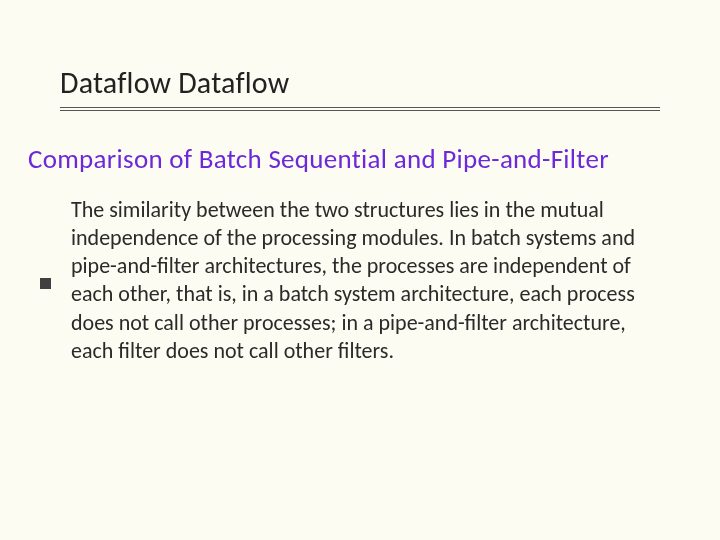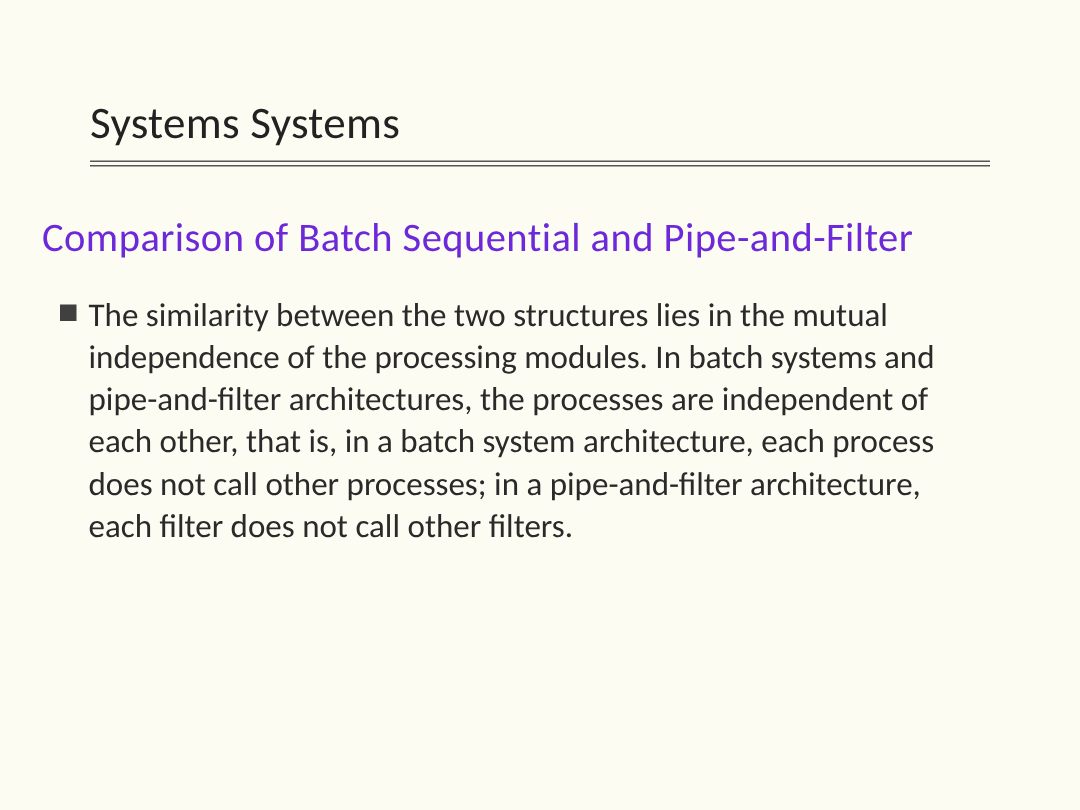"Systems Systems" h1.heading-text { text: Systems Systems -> Dataflow Dataflow }
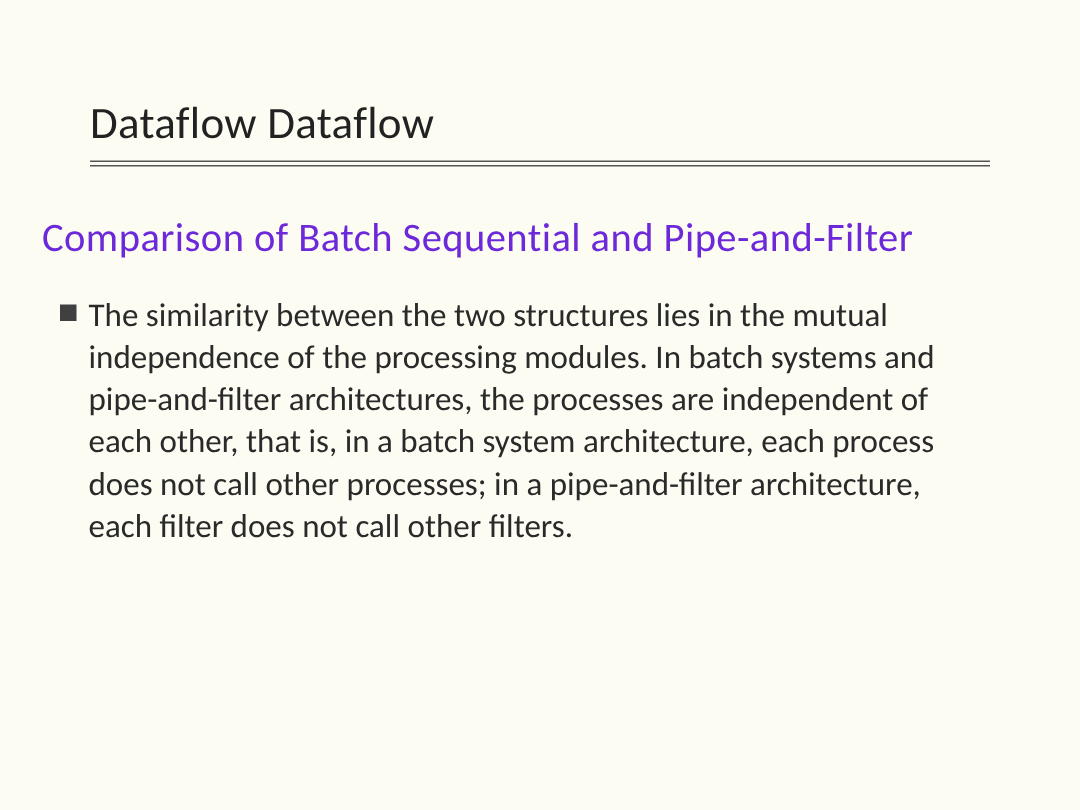"The similarity between the two" .bullet-item { align-items: flex-start -> center; gap: 8px -> 20px }
